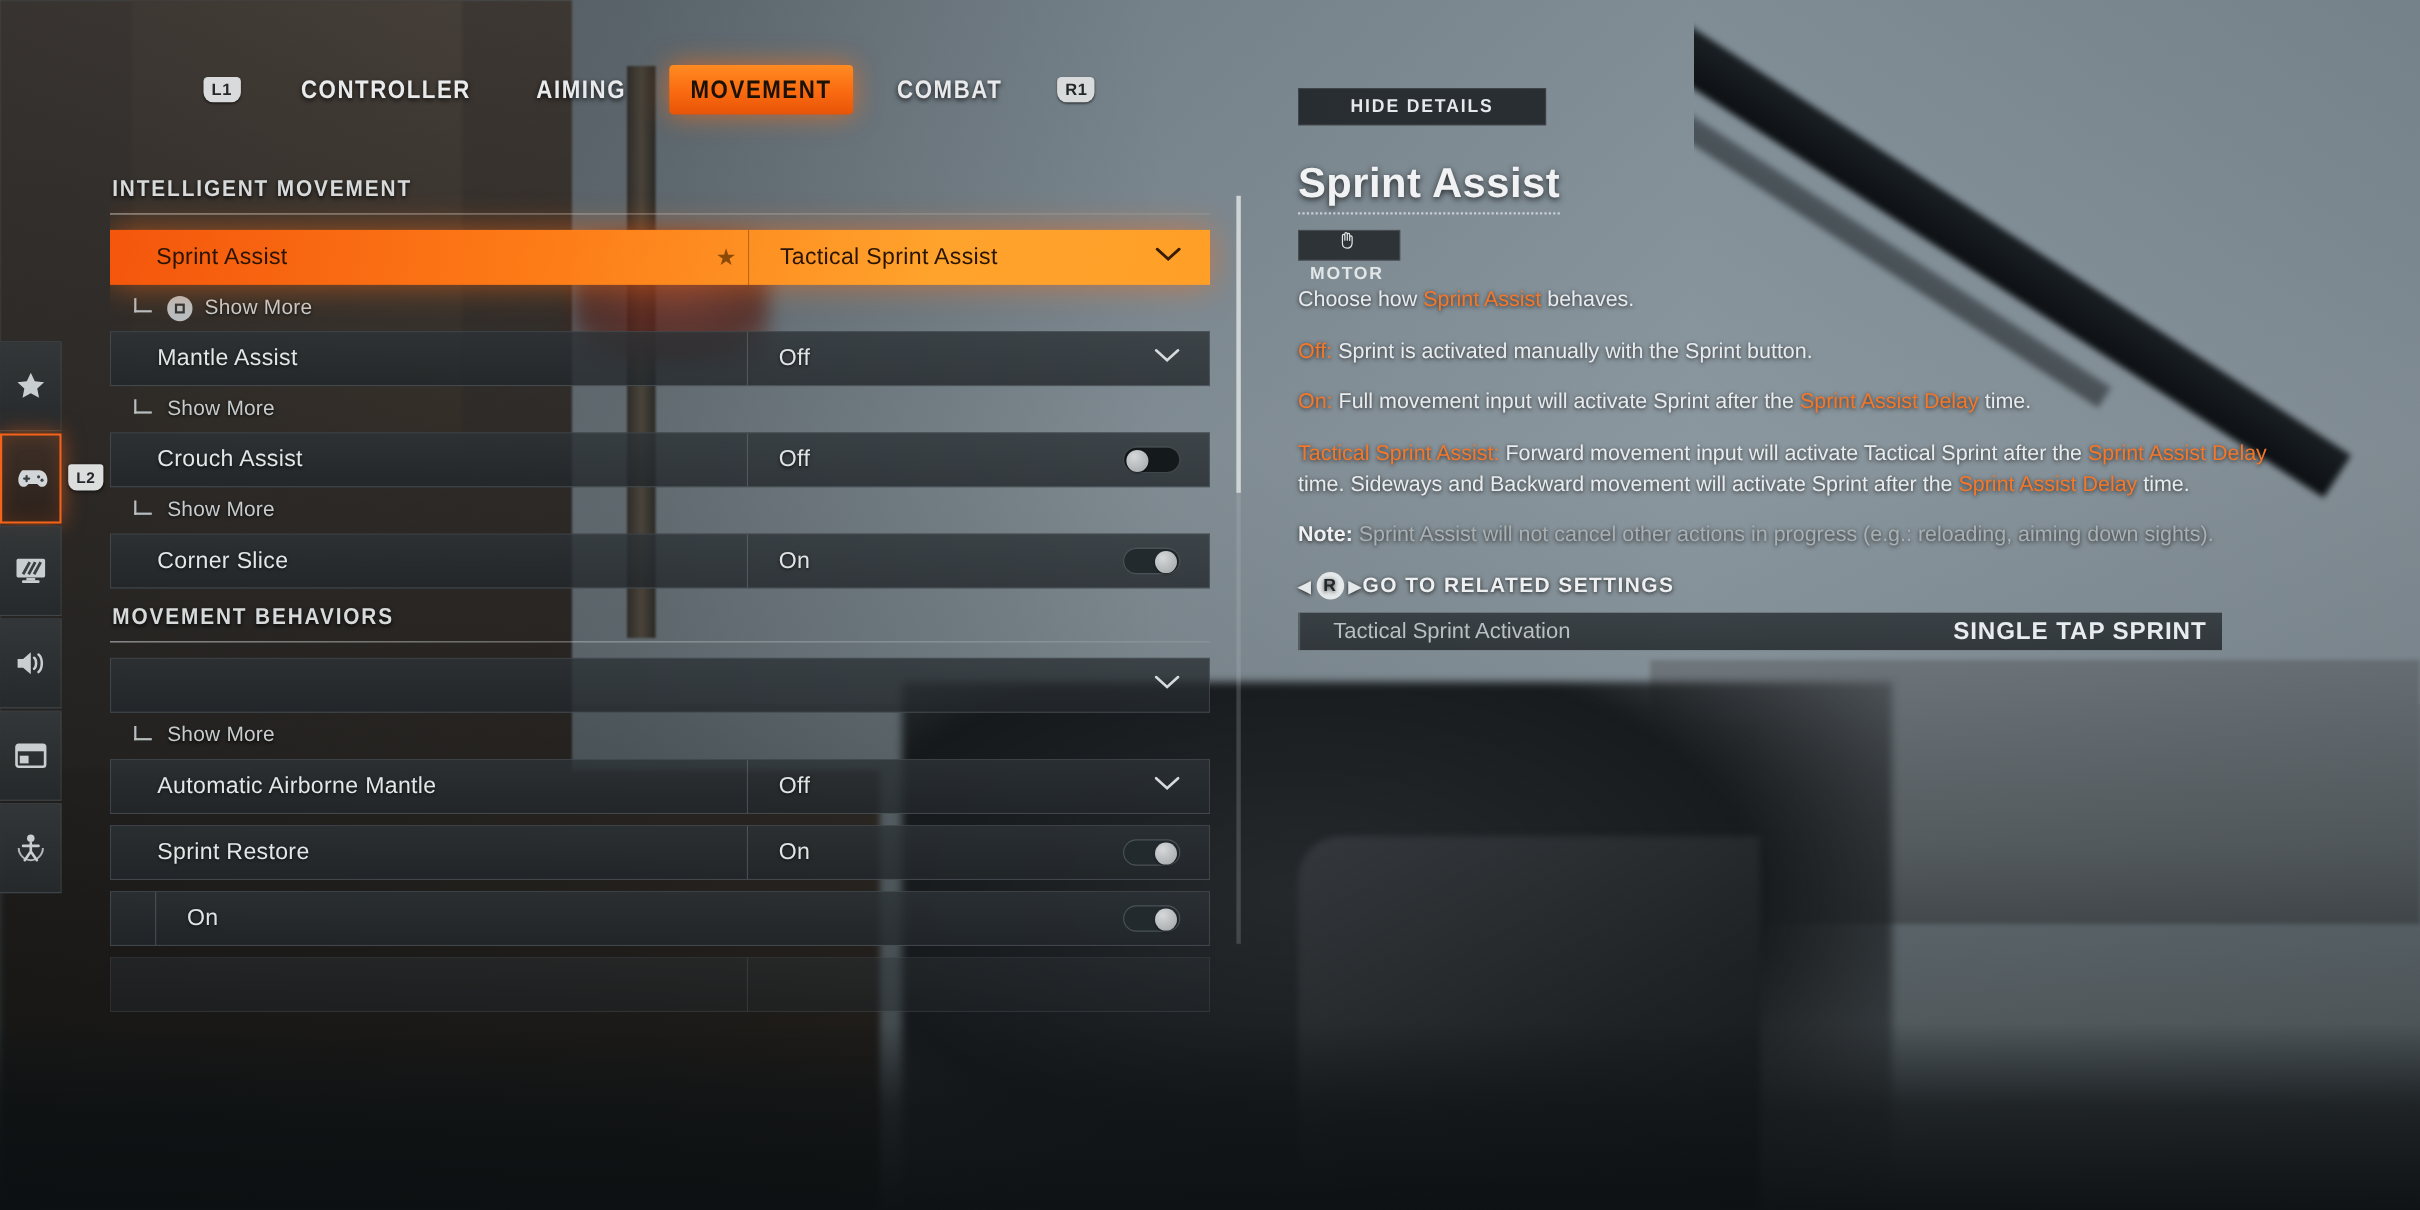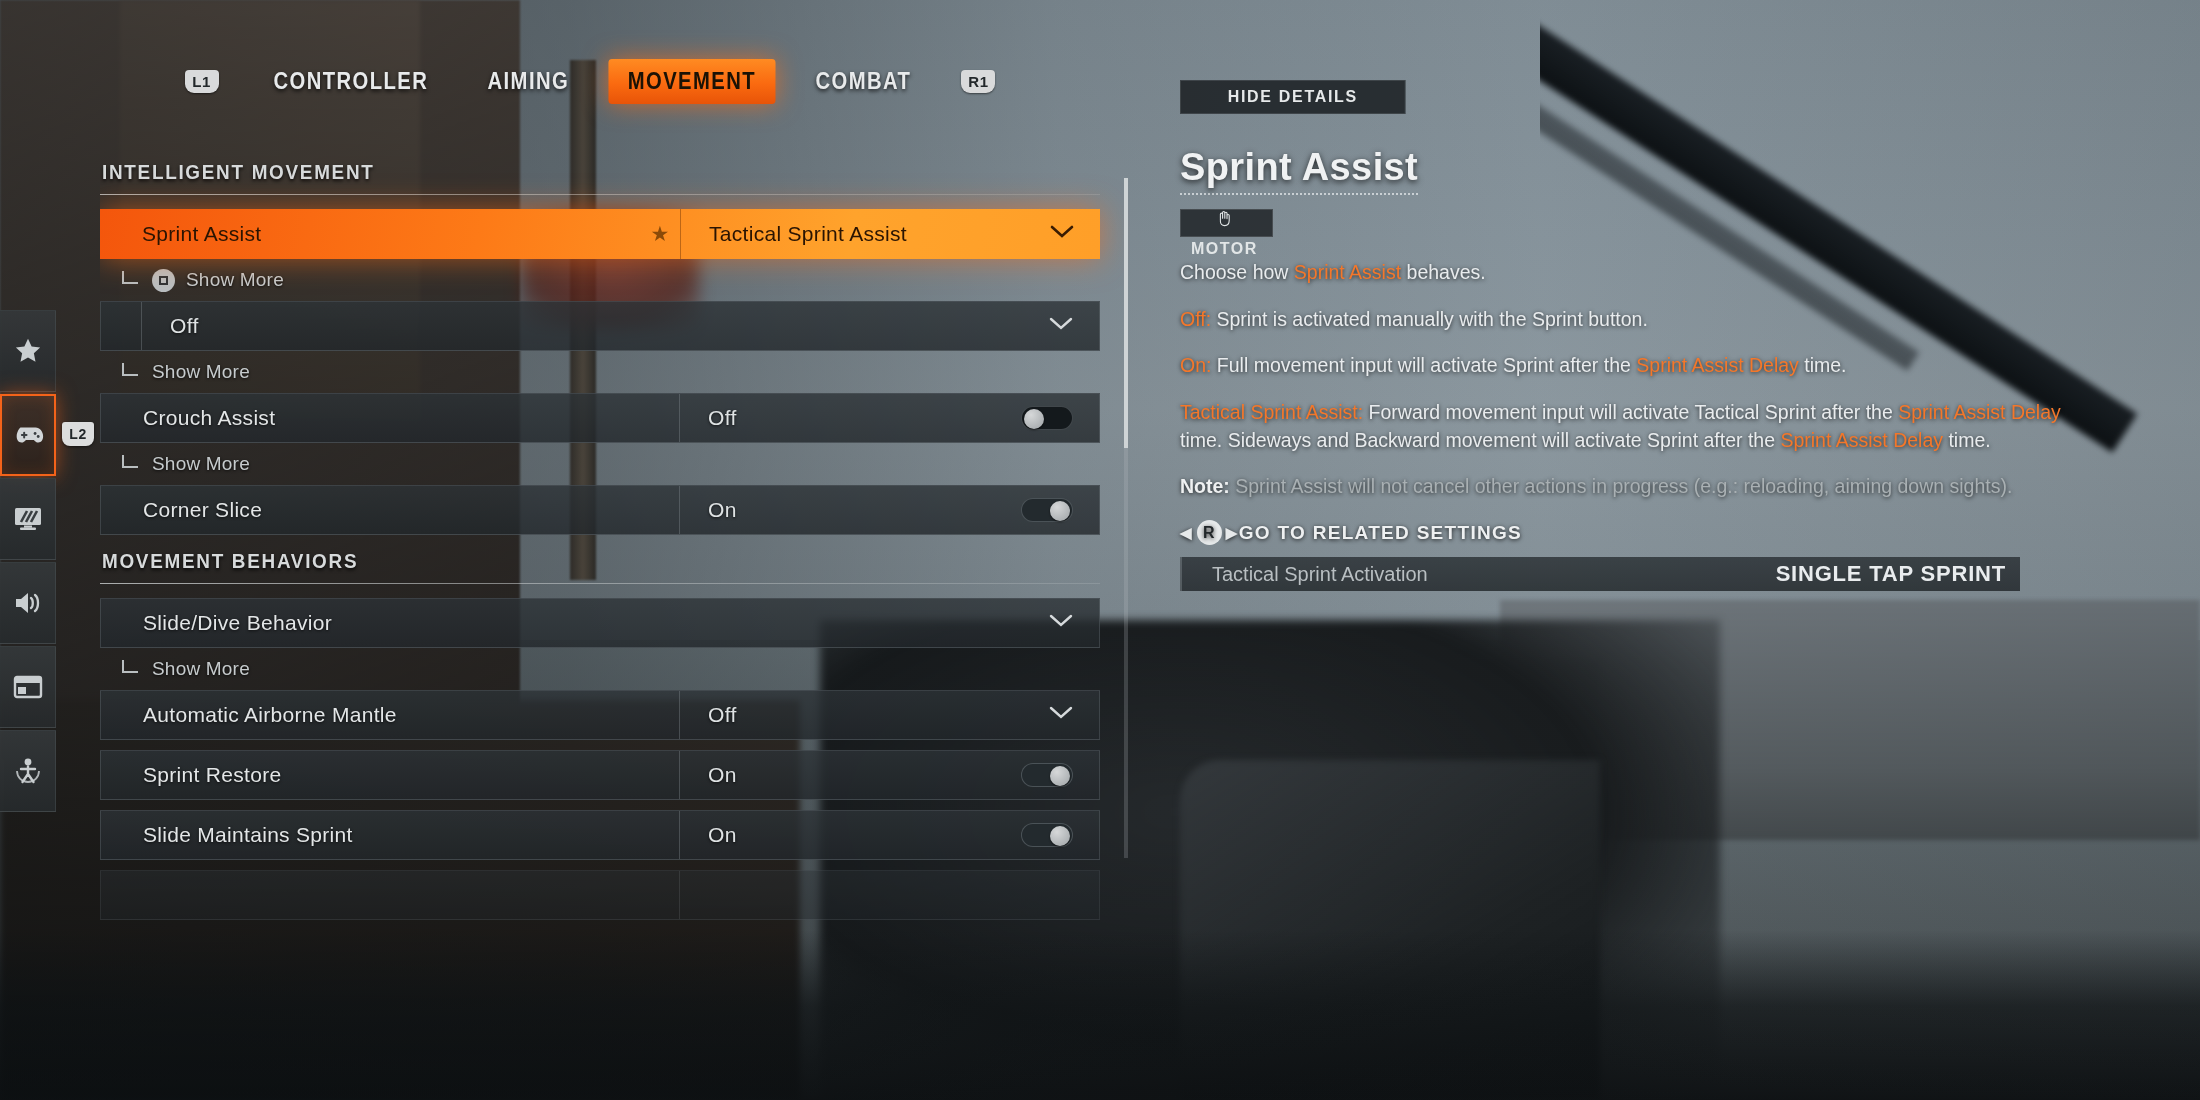"Mantle Assist" span.row-label { html: none -> <span>Mantle Assist</span> }
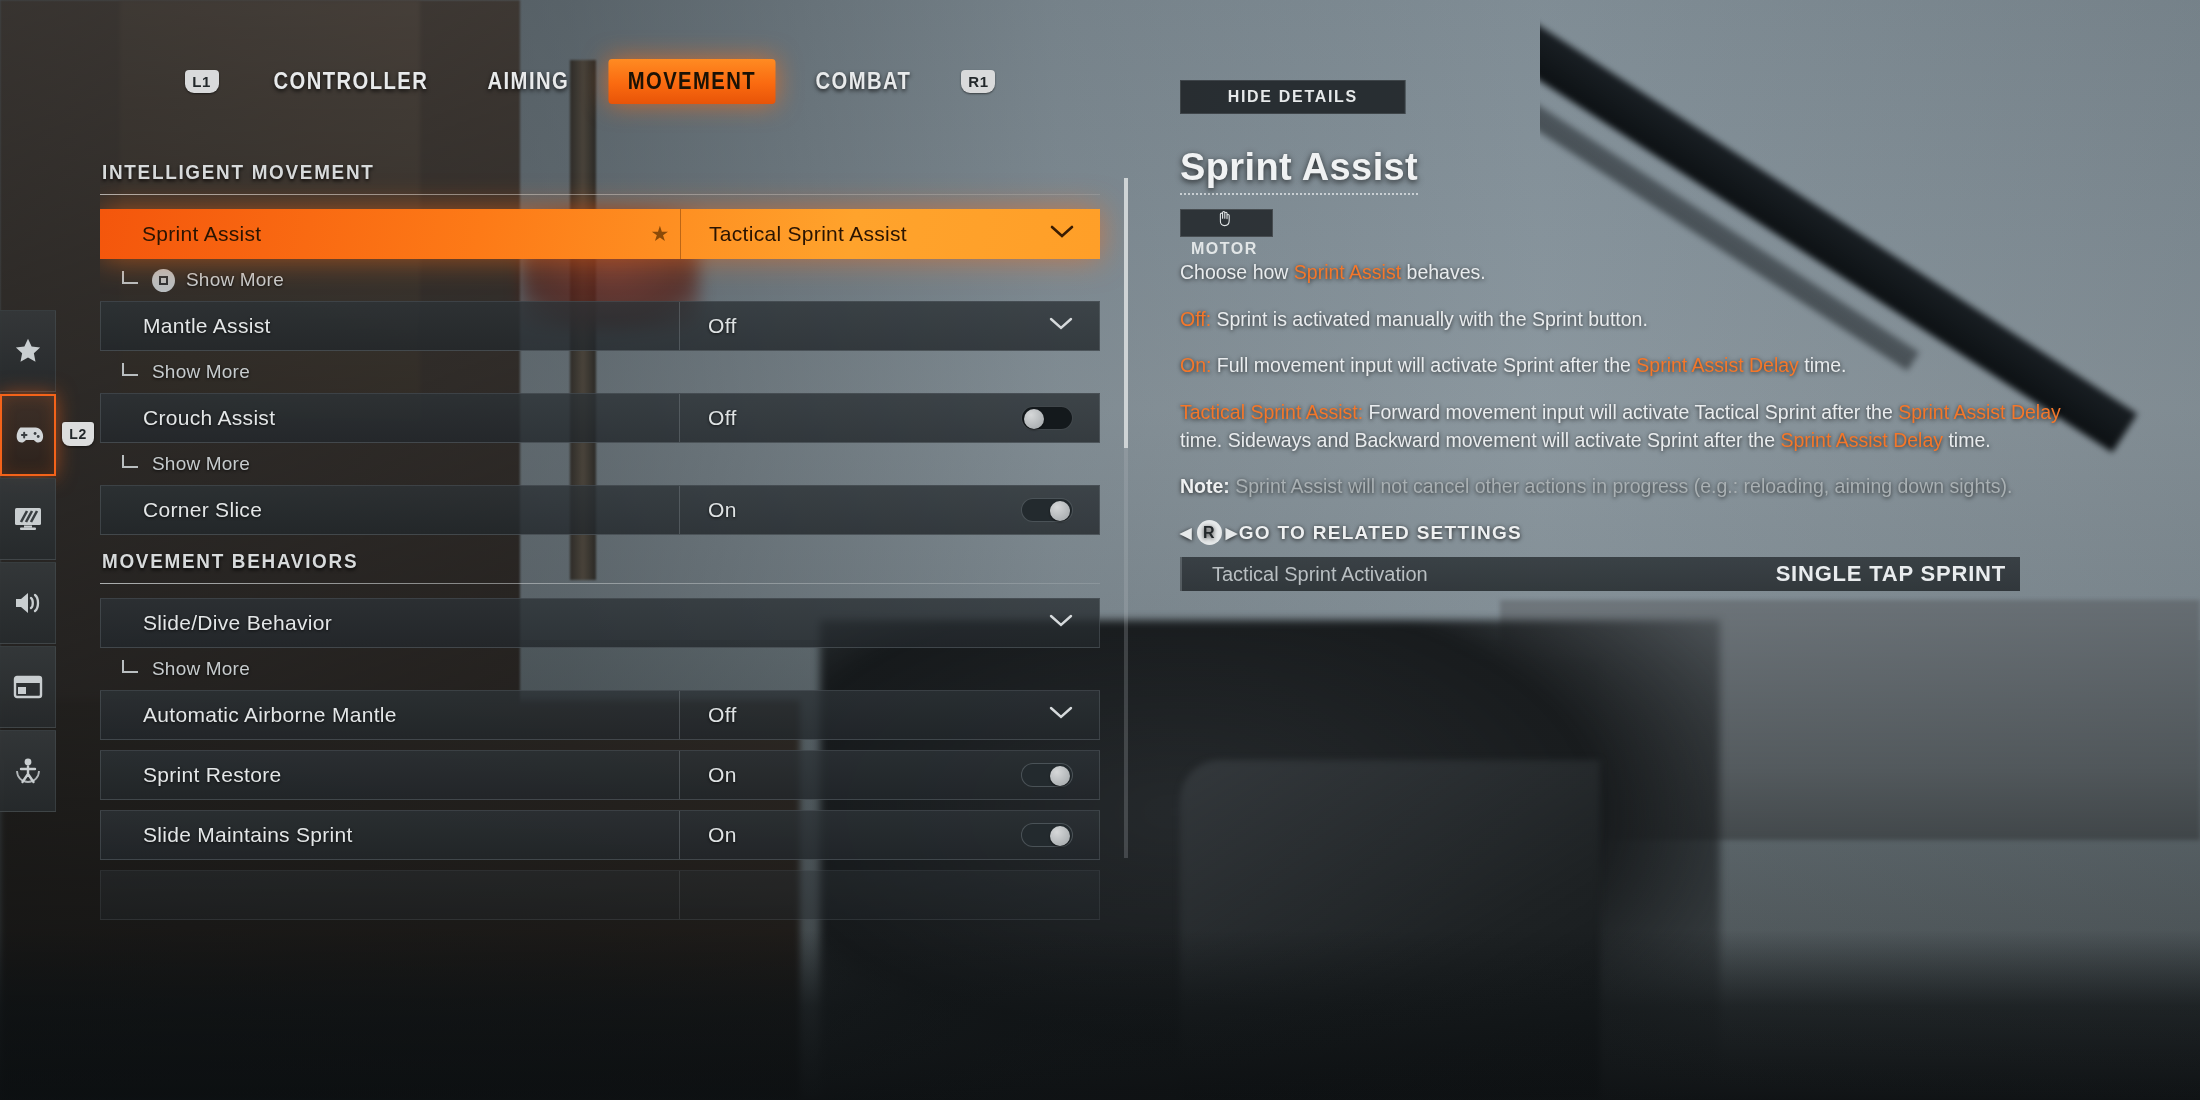"Slide/Dive Behavior" span.row-label { html: <span>Slide/Dive Behavior</span> -> none }
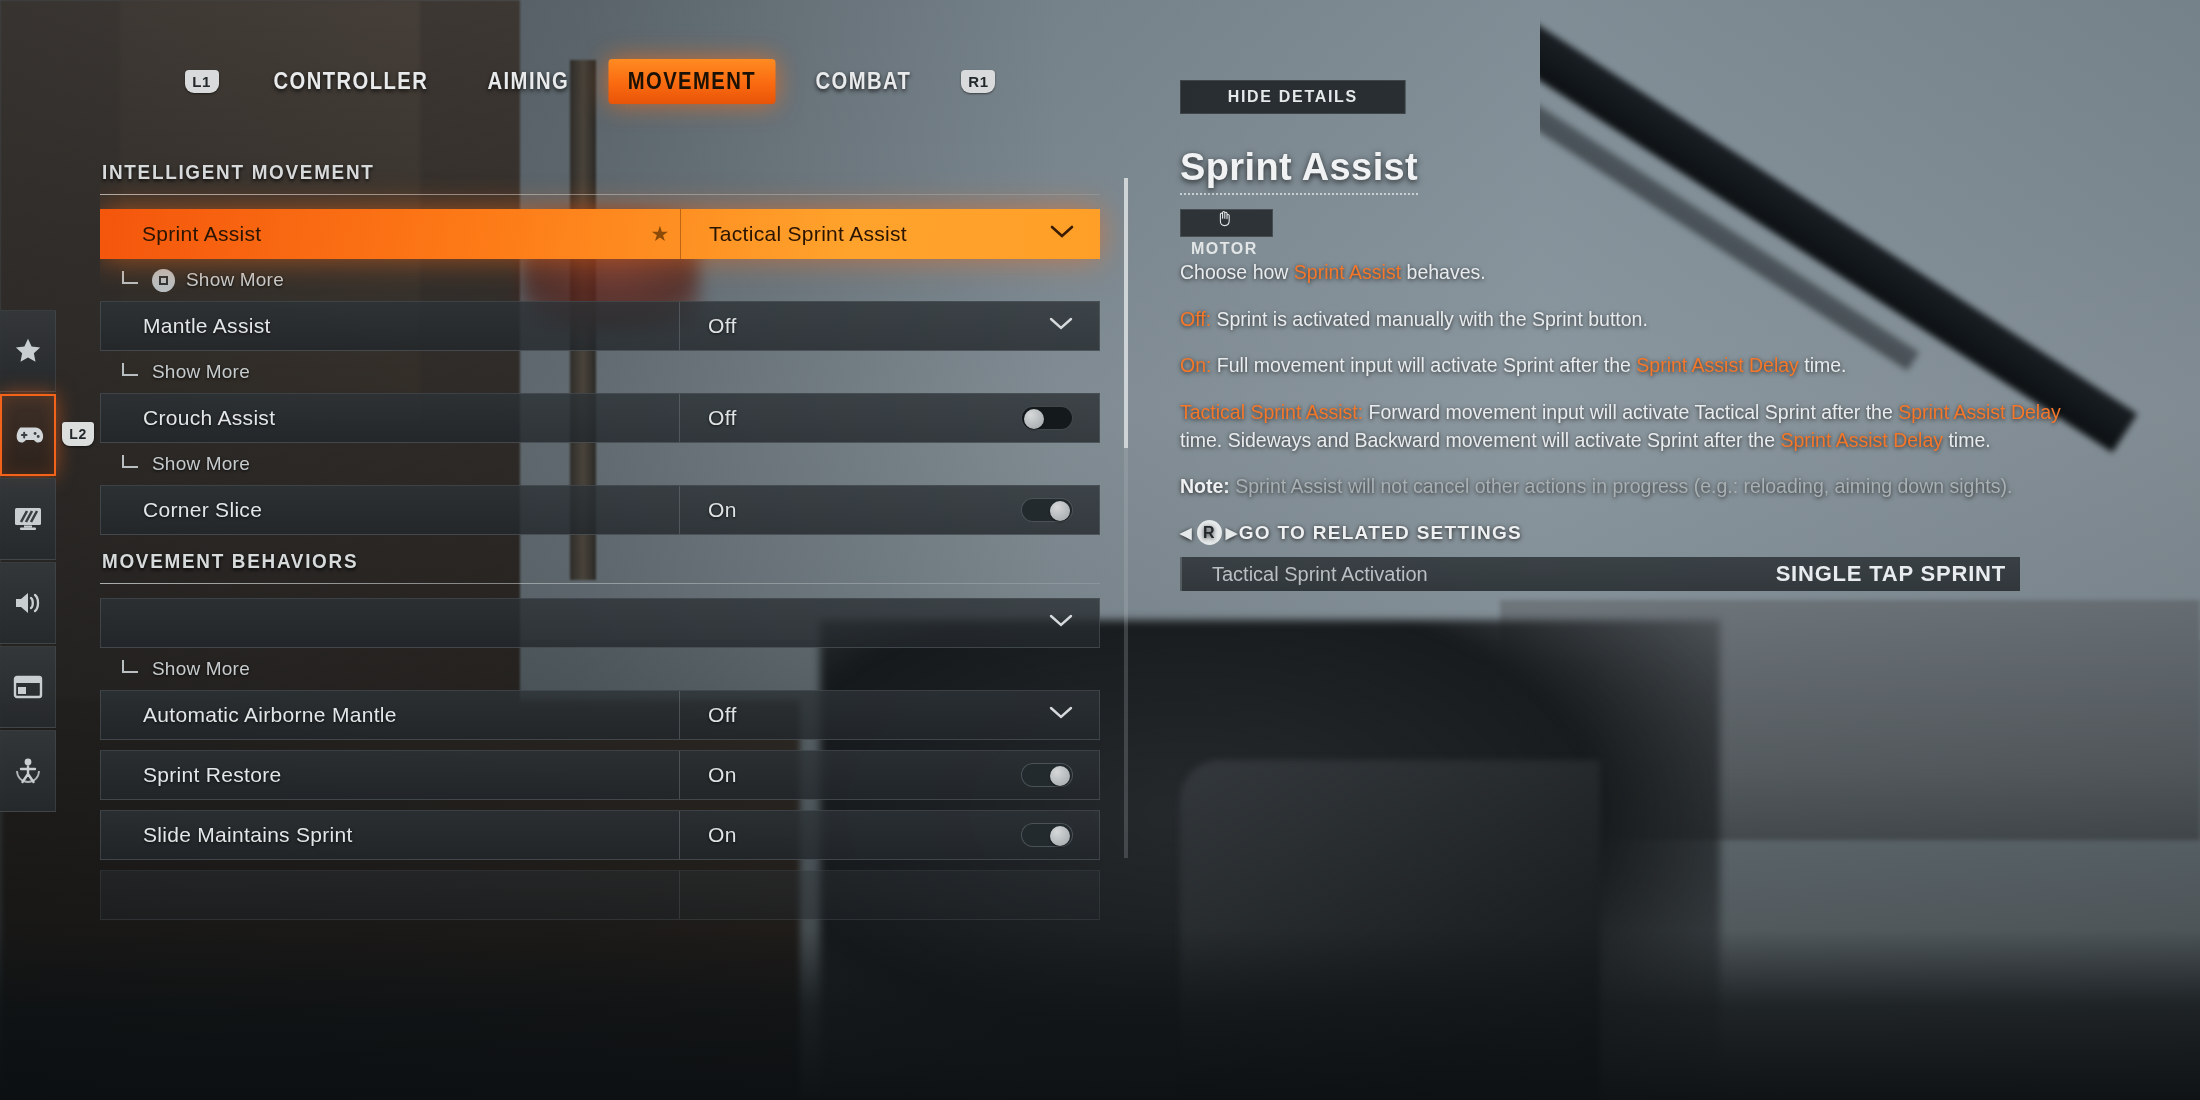"Slide Maintains Sprint" span.row-label { html: <span>Slide Maintains Sprint</span> -> none }
